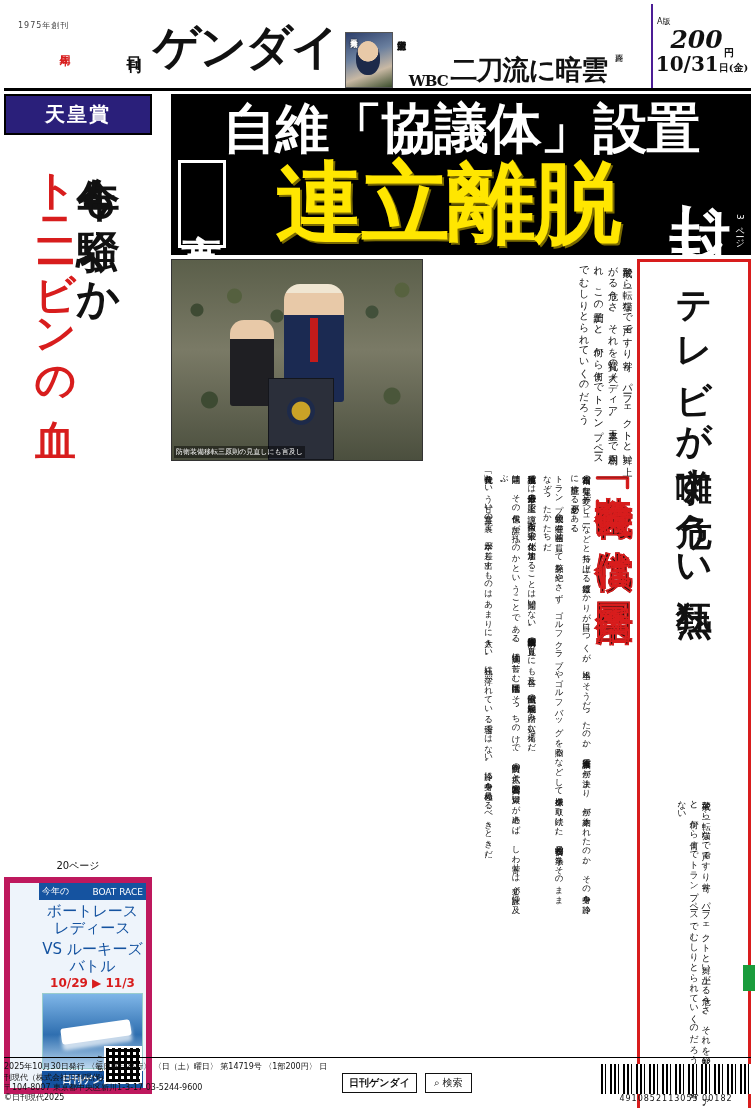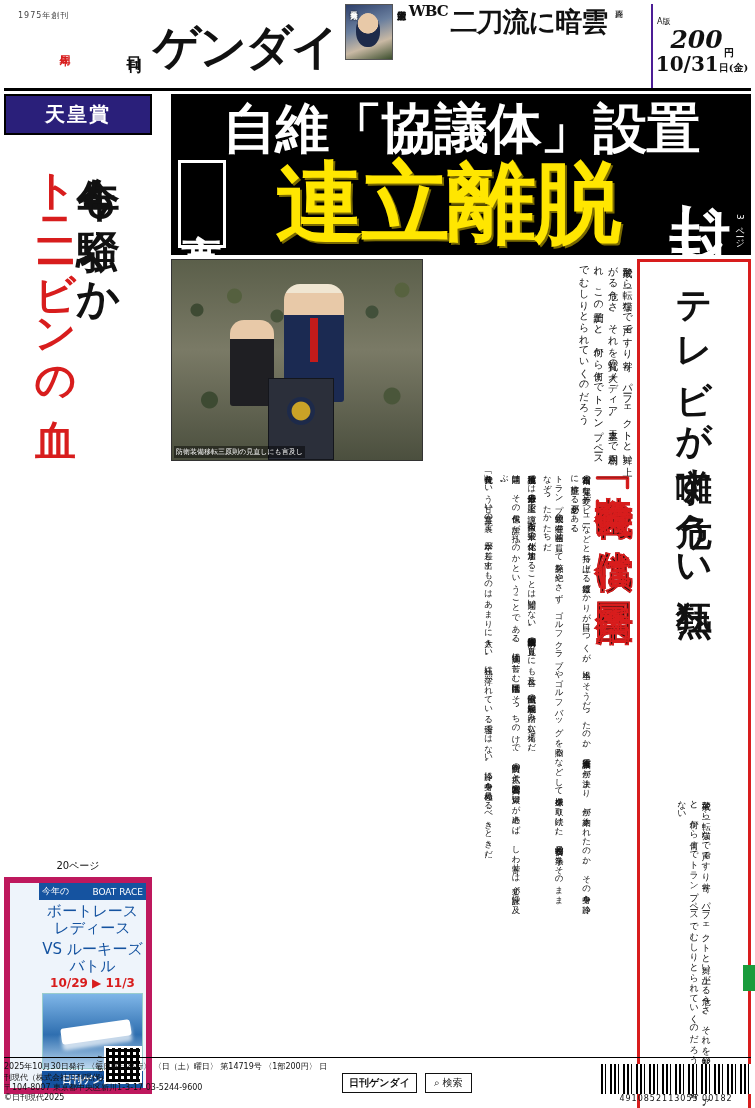"1975年創刊" .logo50 .anniv { top: 6px -> 16px }
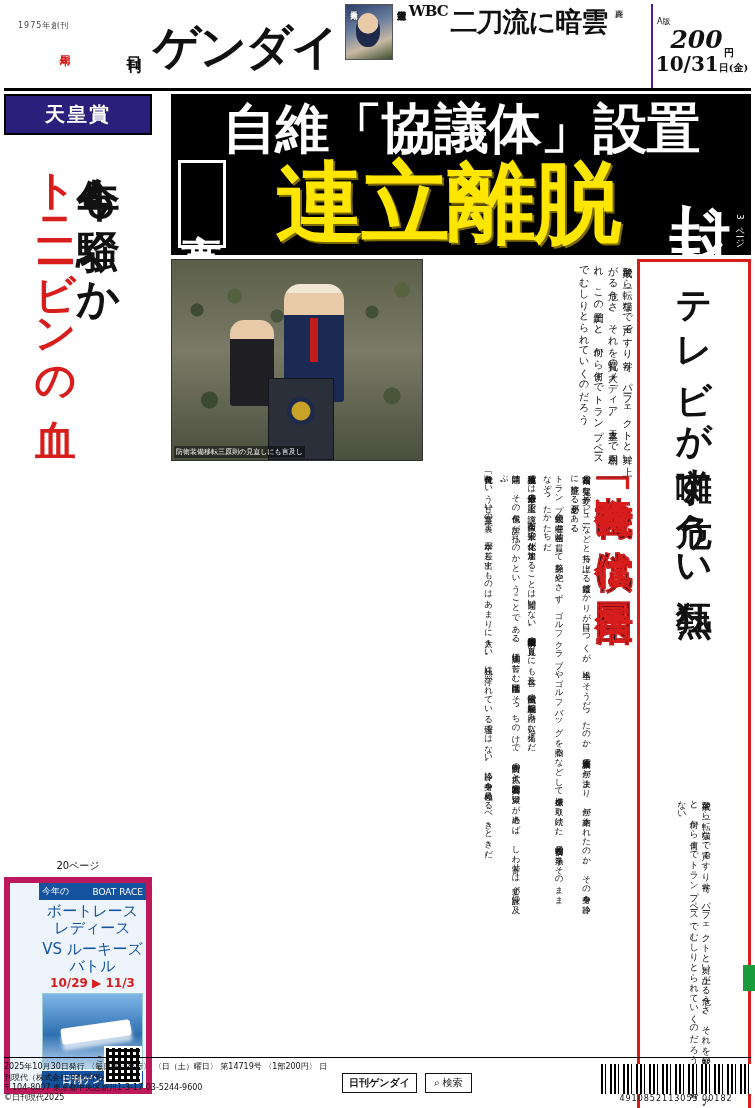"WBC" .wbc-box { align-items: flex-start -> flex-end }
